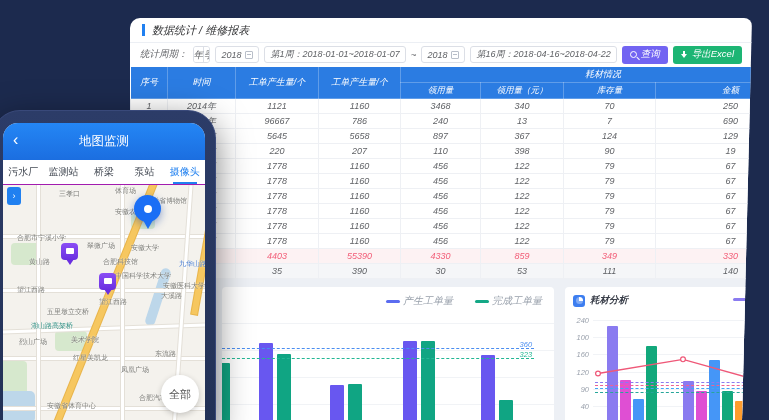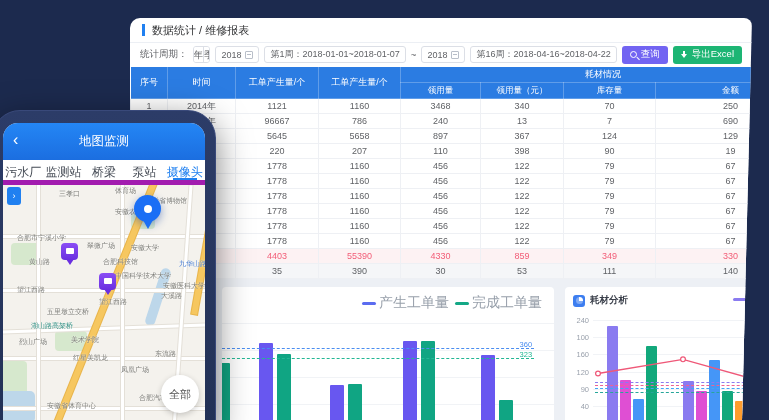"数据统计 / 维修报表" .dash-clip { font-style: none -> italic }
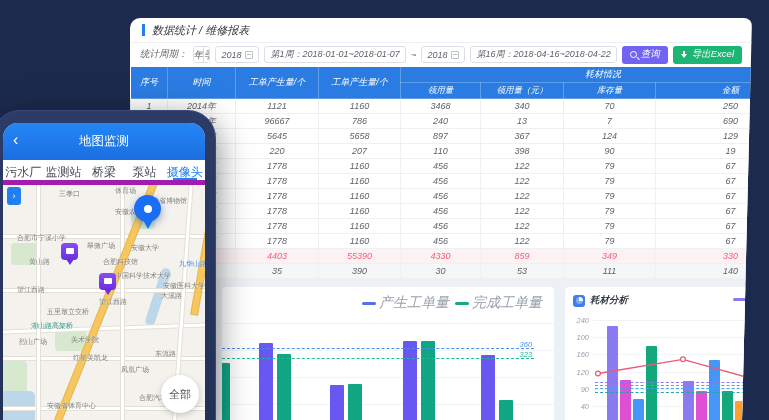"污水厂" .p-tabs { border-bottom: 5px solid #a21caf -> 1px solid #a21caf; font-size: 12px -> 10px }
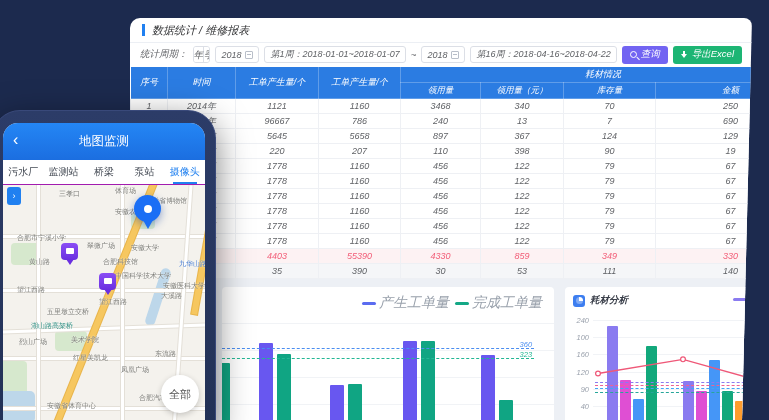"产生工单量" .legend { font-size: 14px -> 10px; gap: 6px -> 22px }
